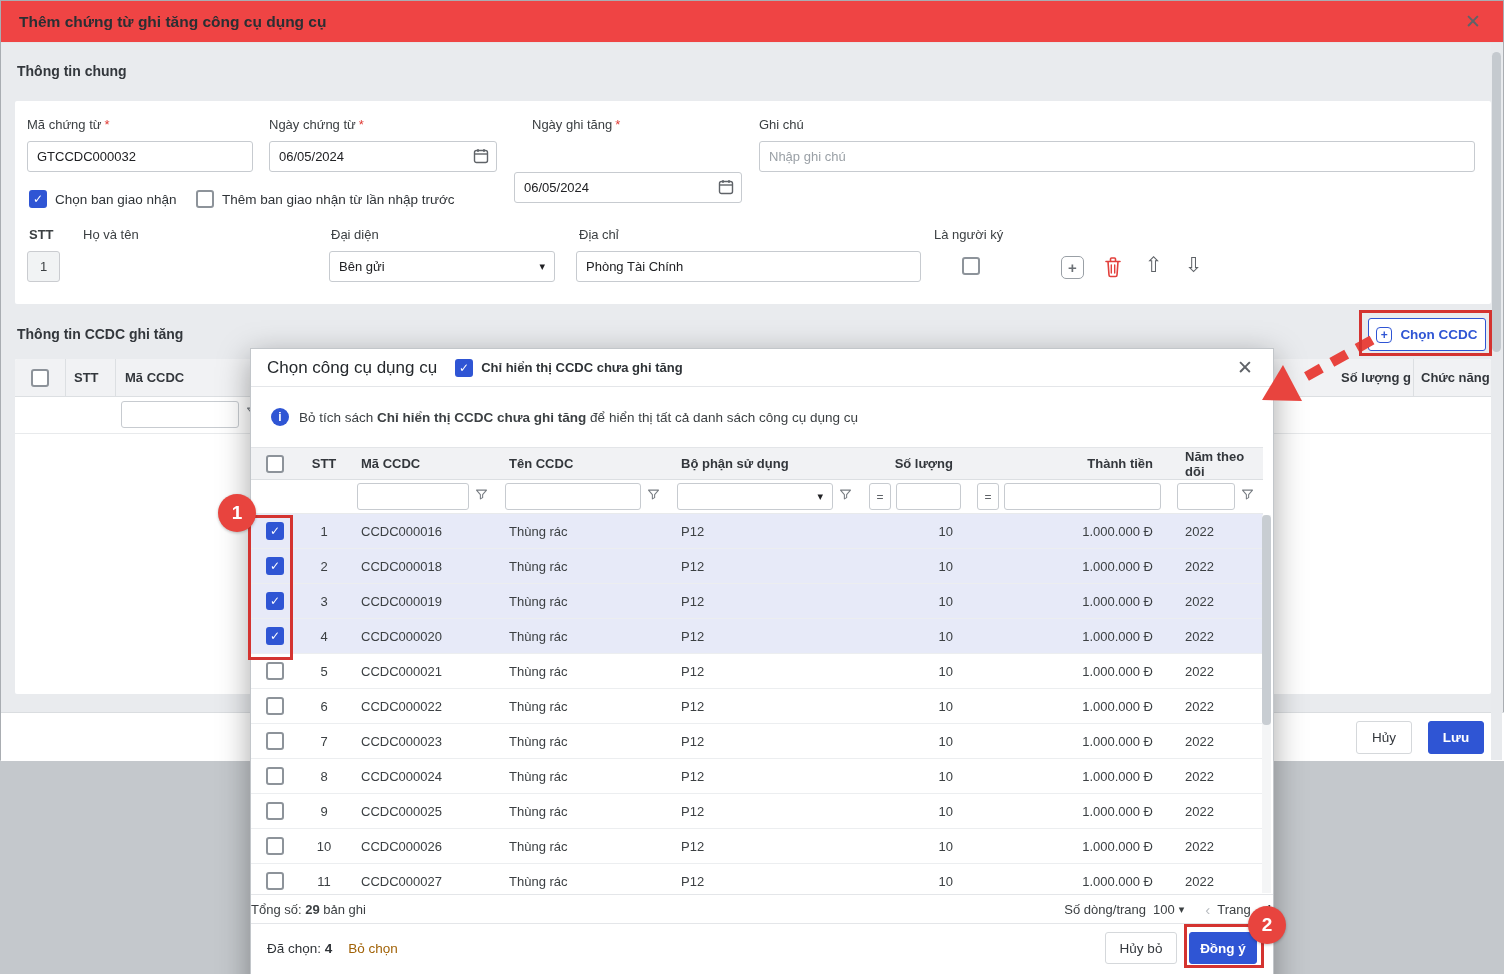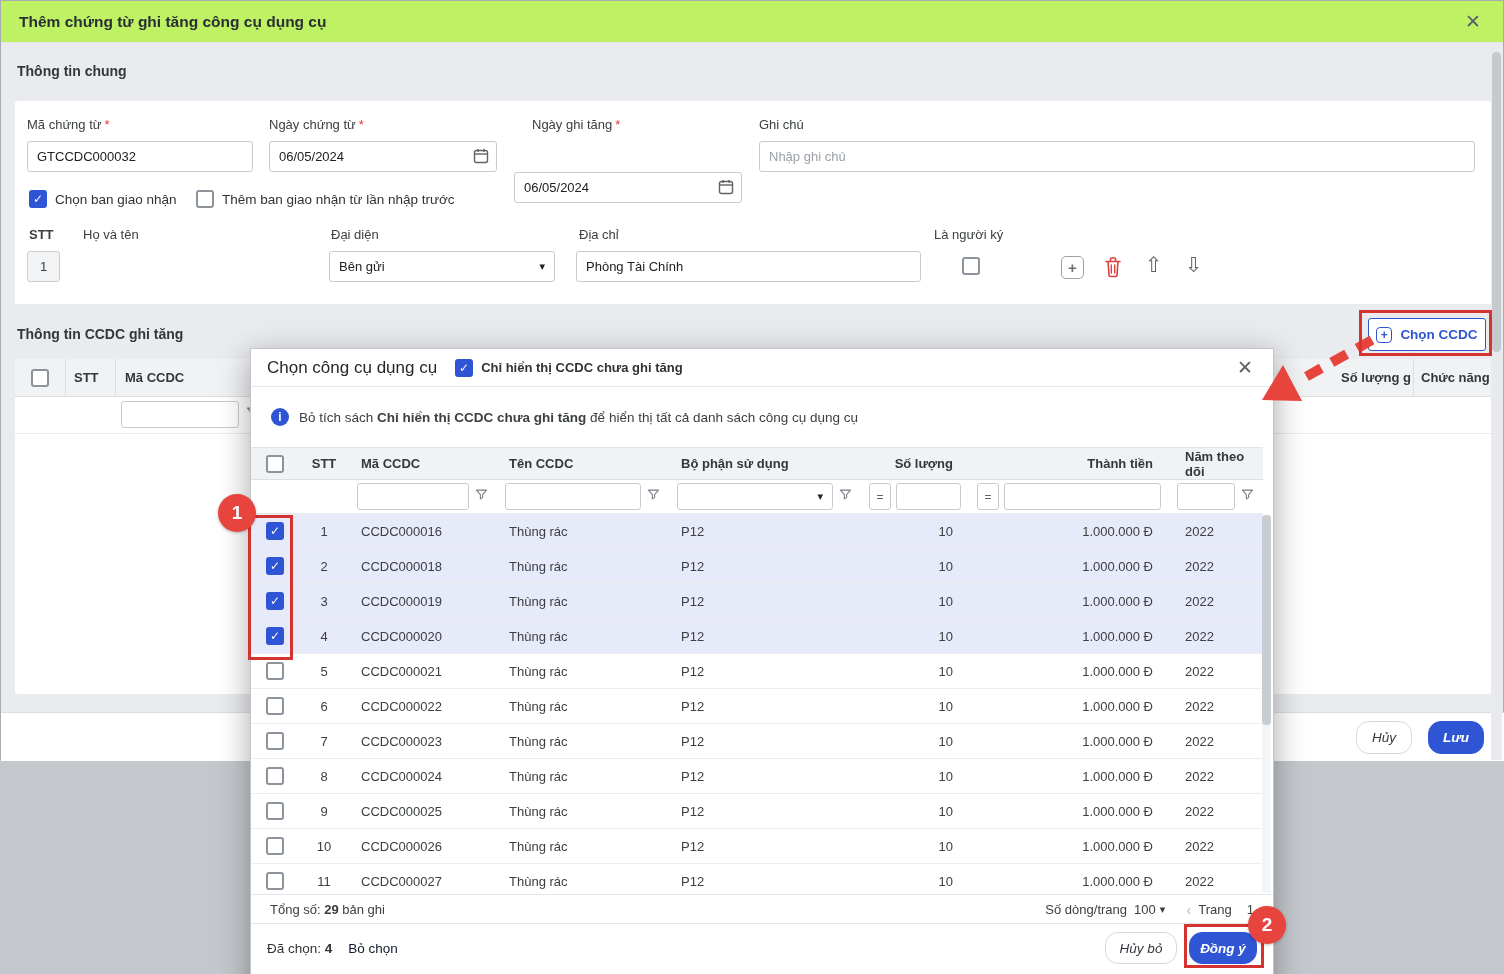"Thêm chứng từ ghi tăng" #title-bar { background: #bef264 -> #ef4444 }
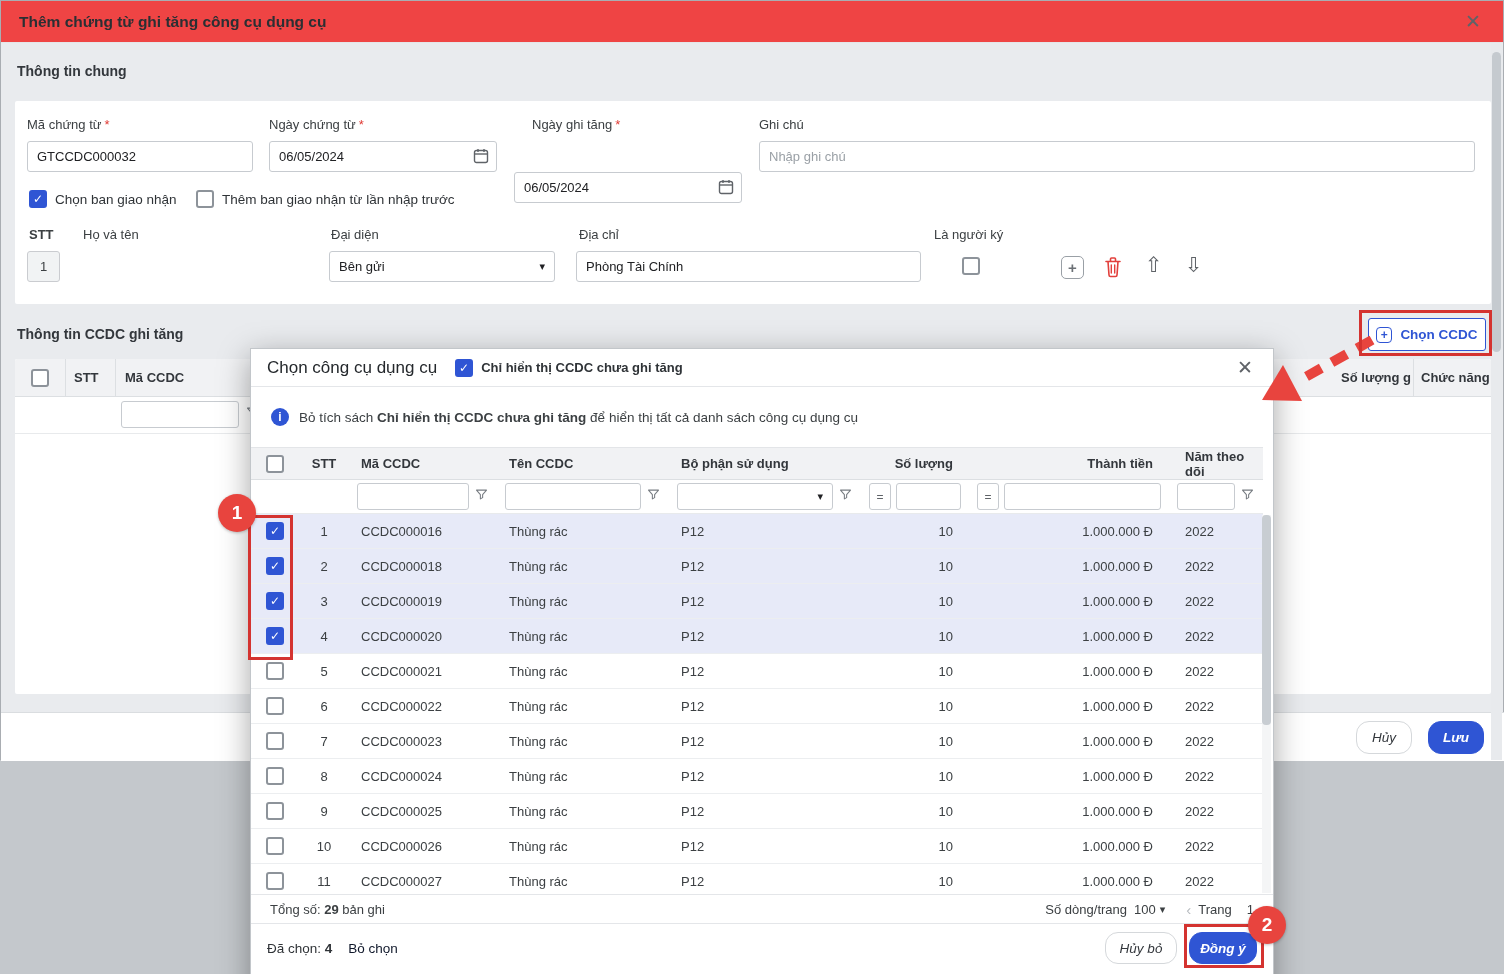"Hủy" .btn { border-radius: 13px -> 3px; font-style: italic -> none }
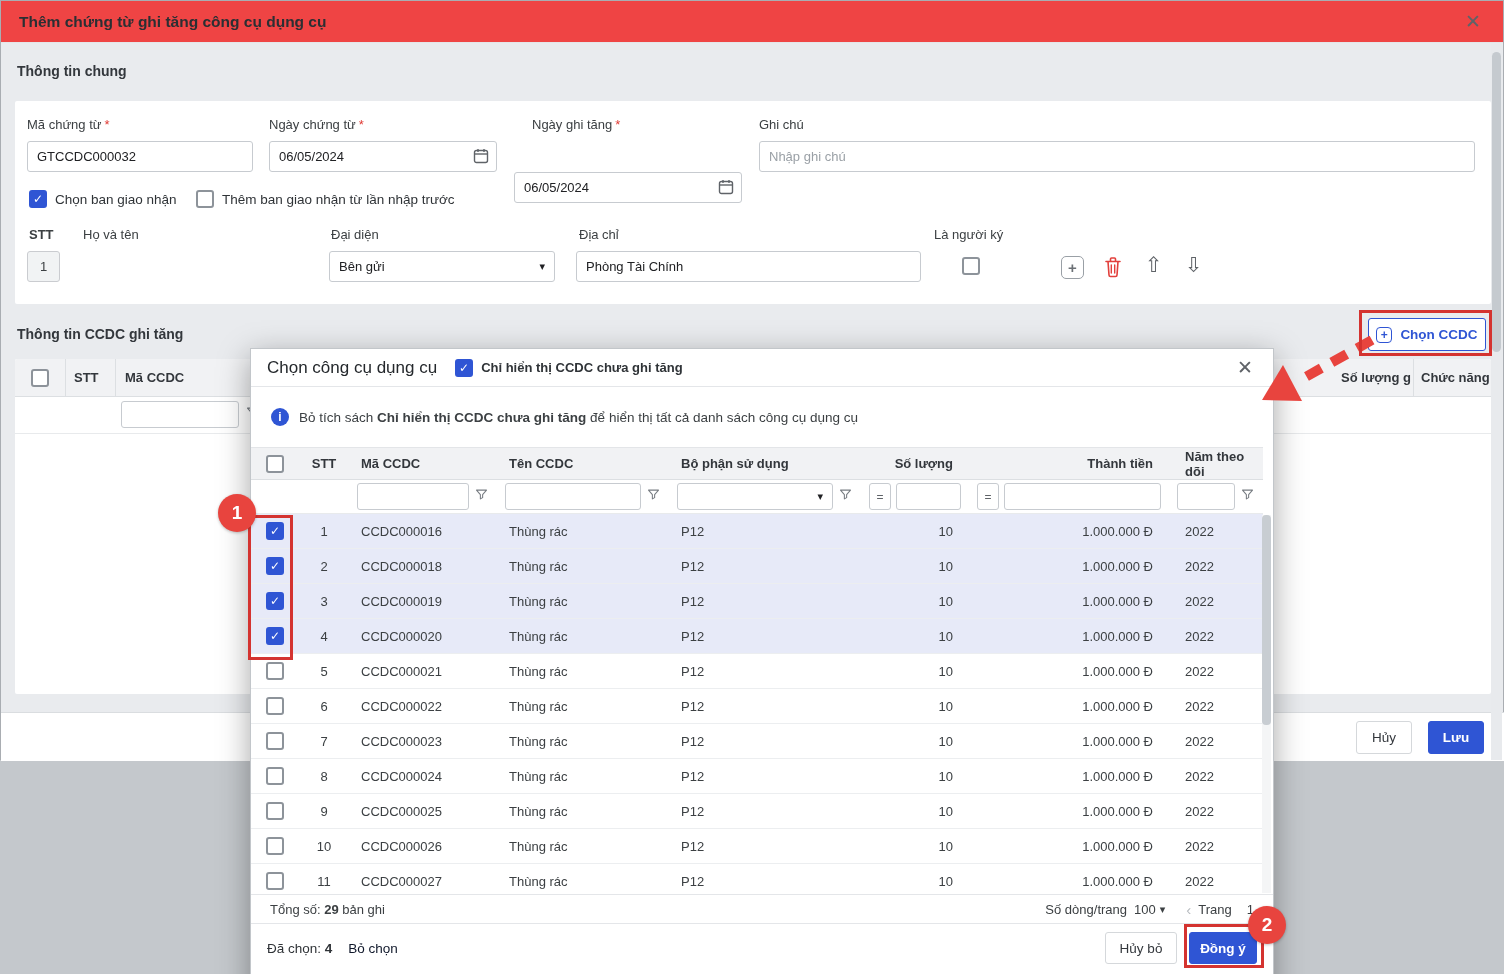"Tổng số: 29 bản ghi" #modal-pgrow { padding: 0 19px -> 0 0 }
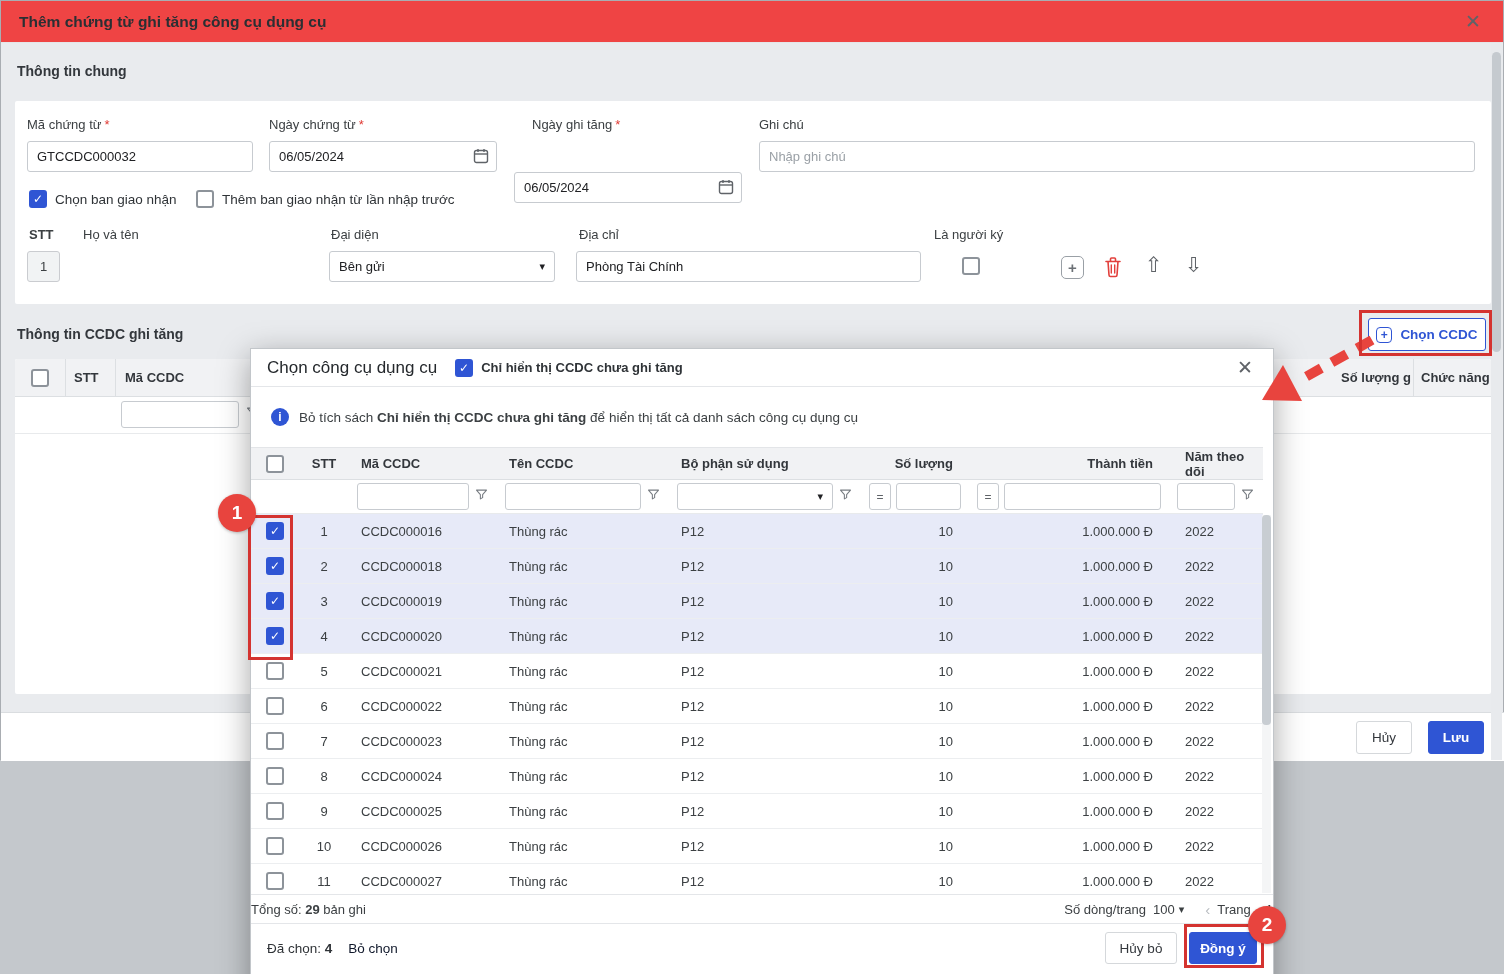"Bỏ chọn" .linkblue { color: #0f172a -> #a16207 }
